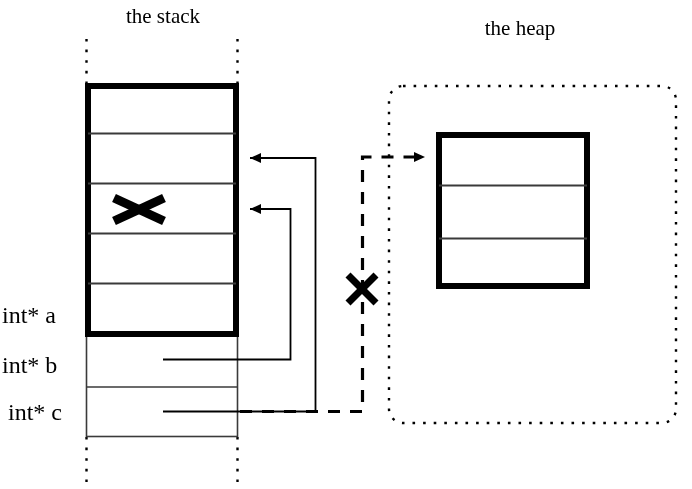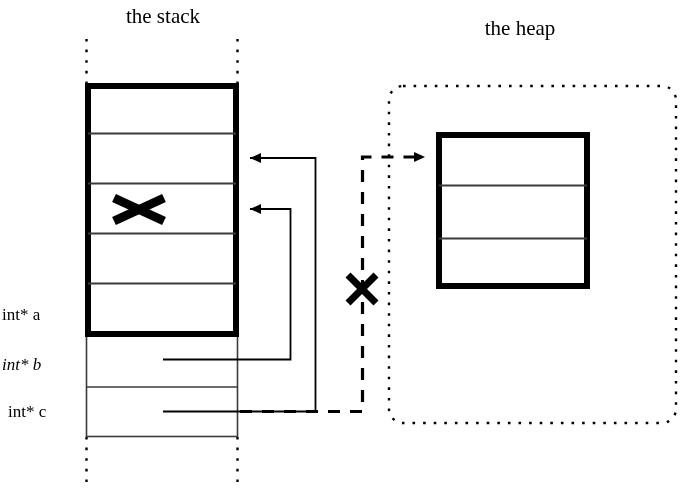"int* a" .vlabel { font-size: 17px -> 24px }
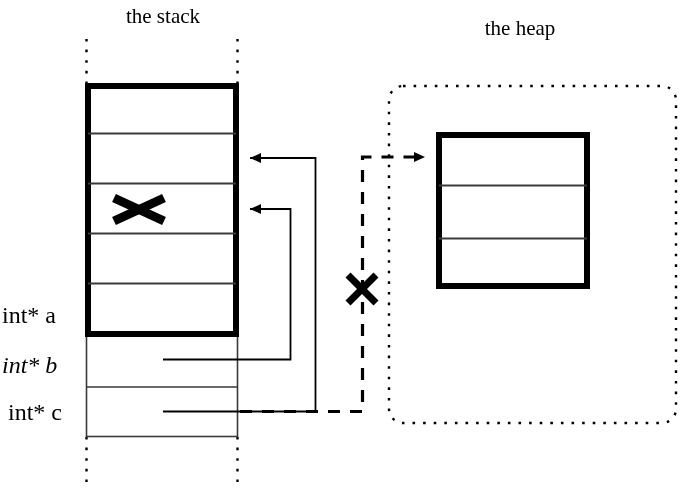"int* b" div.vlabel { font-style: italic -> none }
